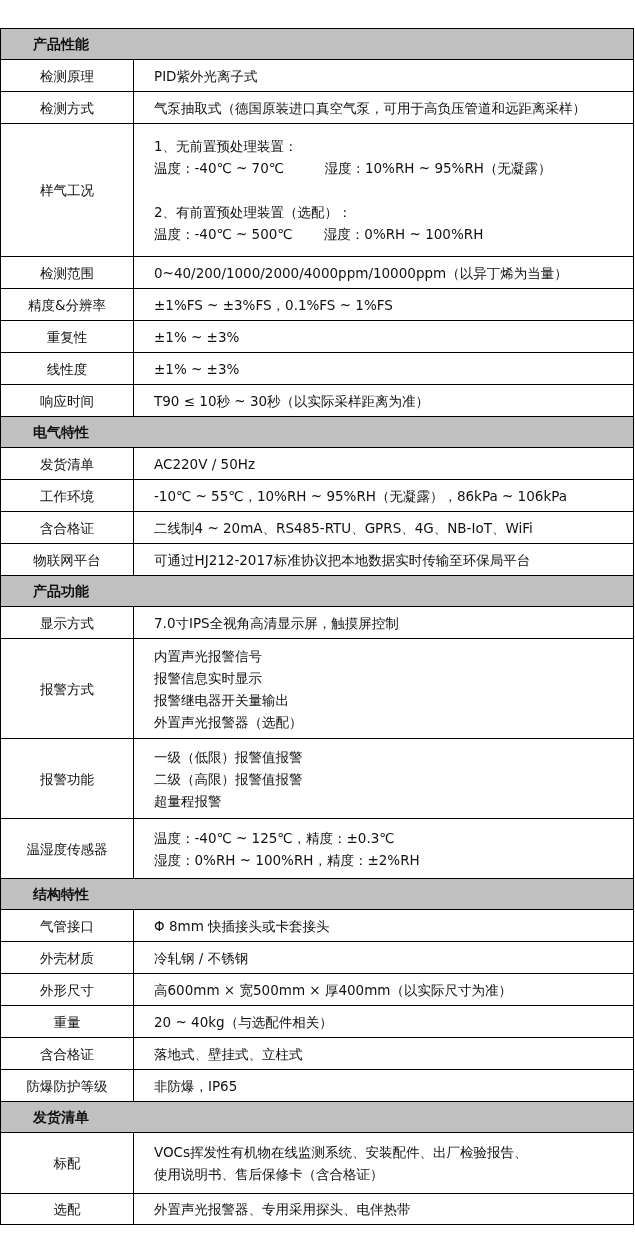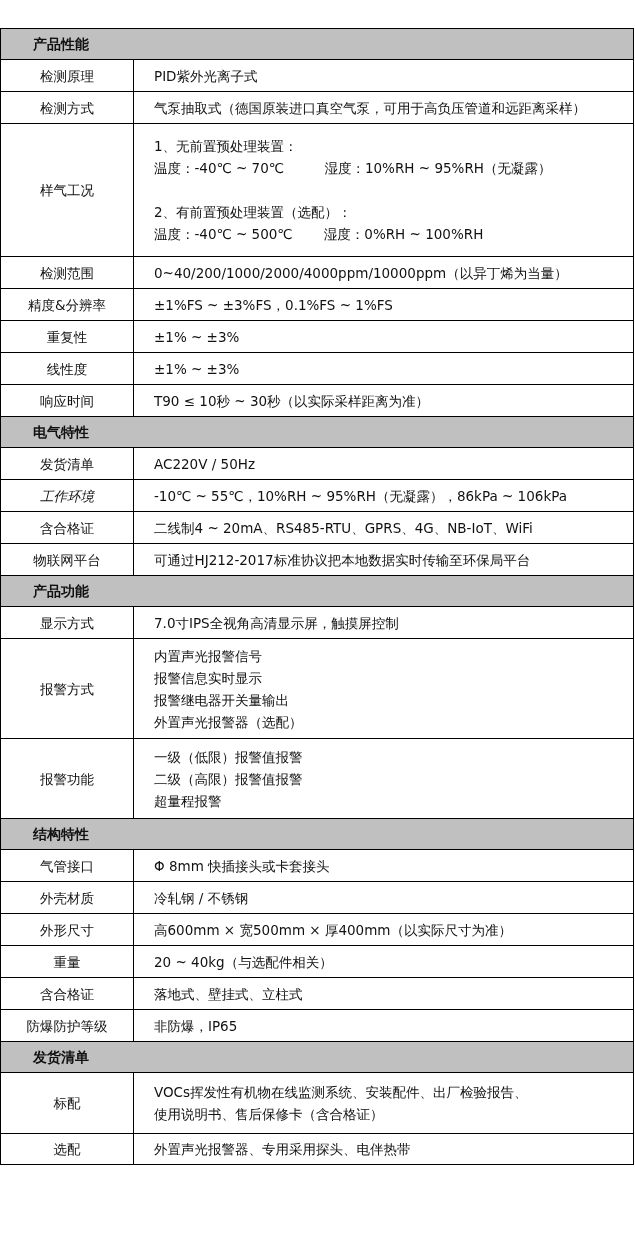"工作环境" td.label-cell { font-style: italic -> none }
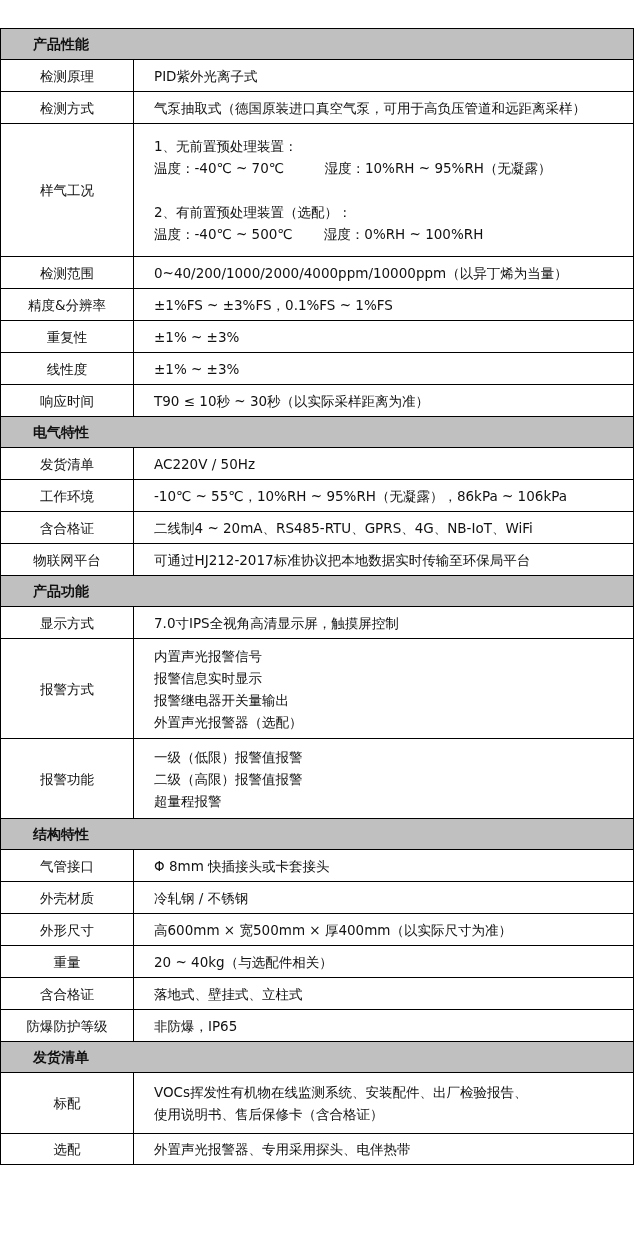"温湿度传感器" tr.spec-row { html: none -> <tr> <td>温湿度传感器</td> <td> <span>温度：-40℃ ~ 125℃，精度：±0.3℃</span> <span>湿度：0%RH ~ 100%RH，精度：±2%RH</span> </td> </tr> }
